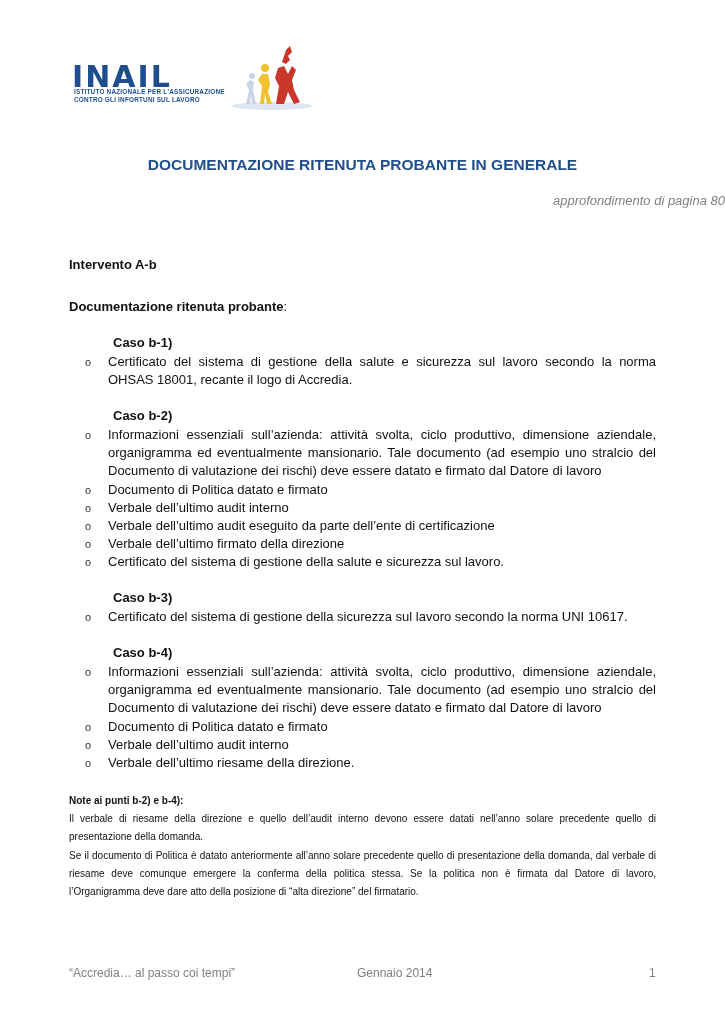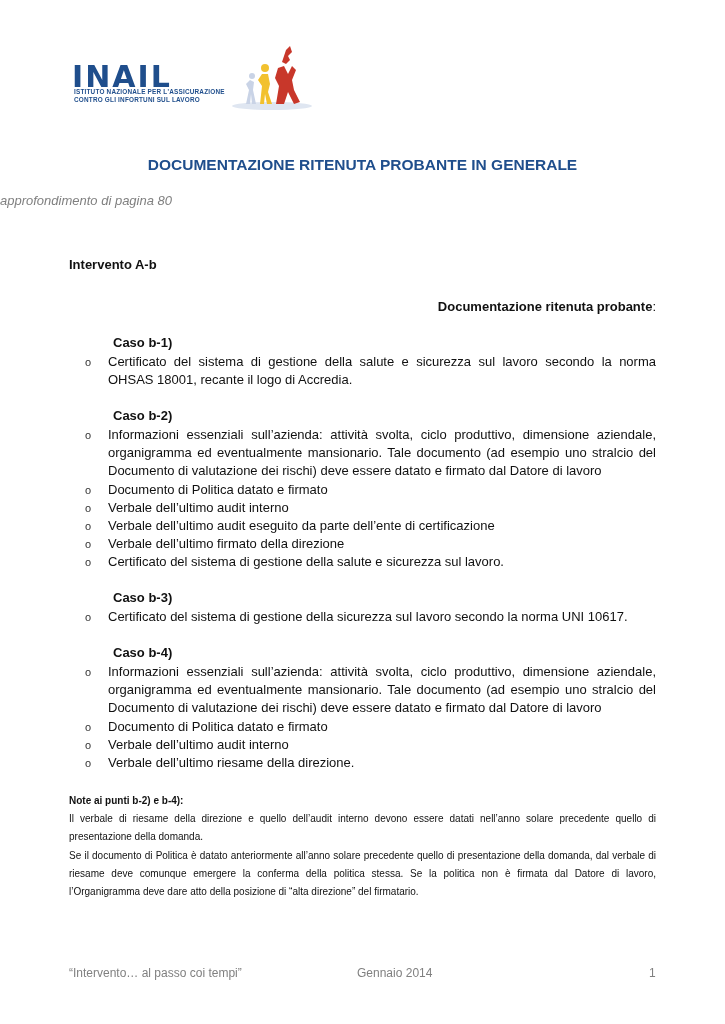"approfondimento di pagina 80" .subtitle { text-align: left -> right }
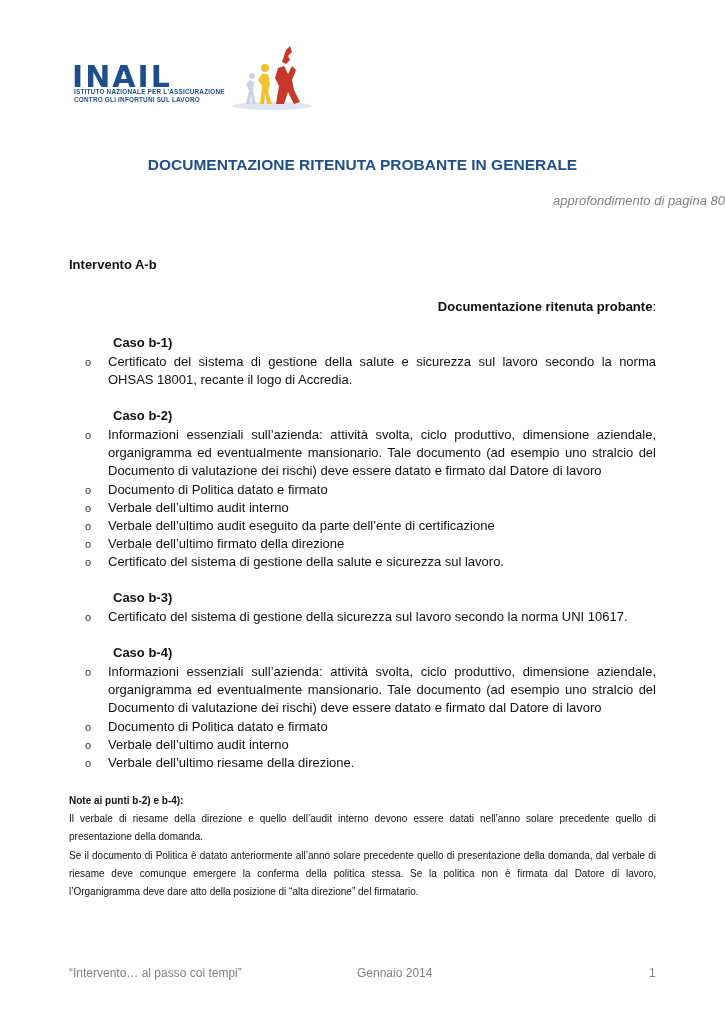"Documentazione ritenuta probante:" div.body-block { text-align: right -> none }
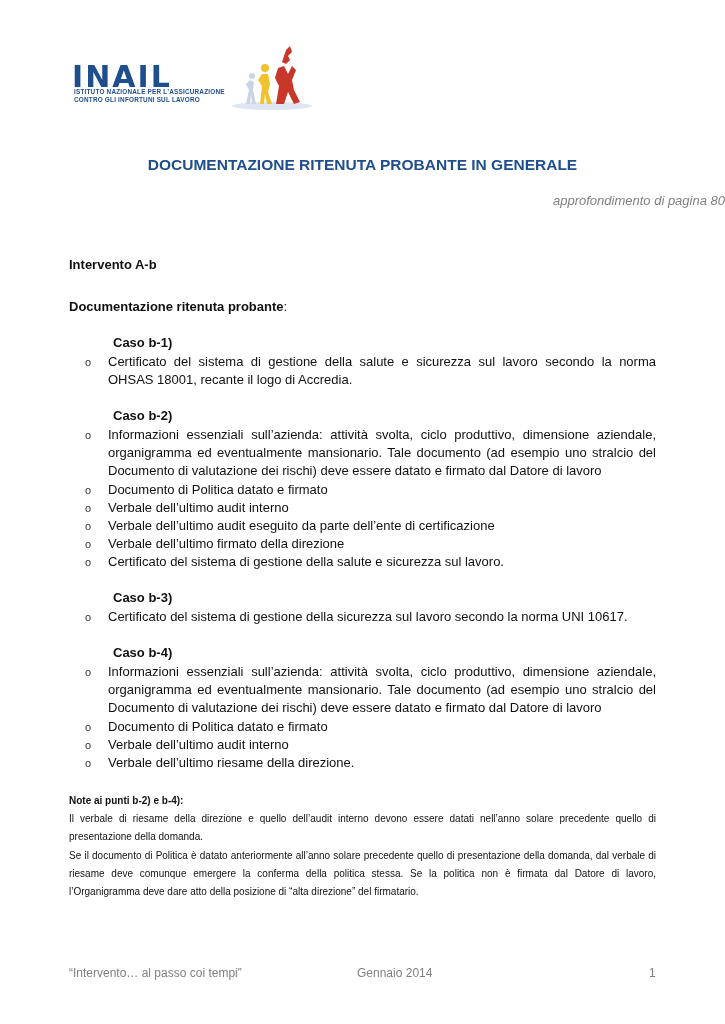"“Intervento… al passo coi tempi”" div.footer { text: Intervento -> Accredia }
